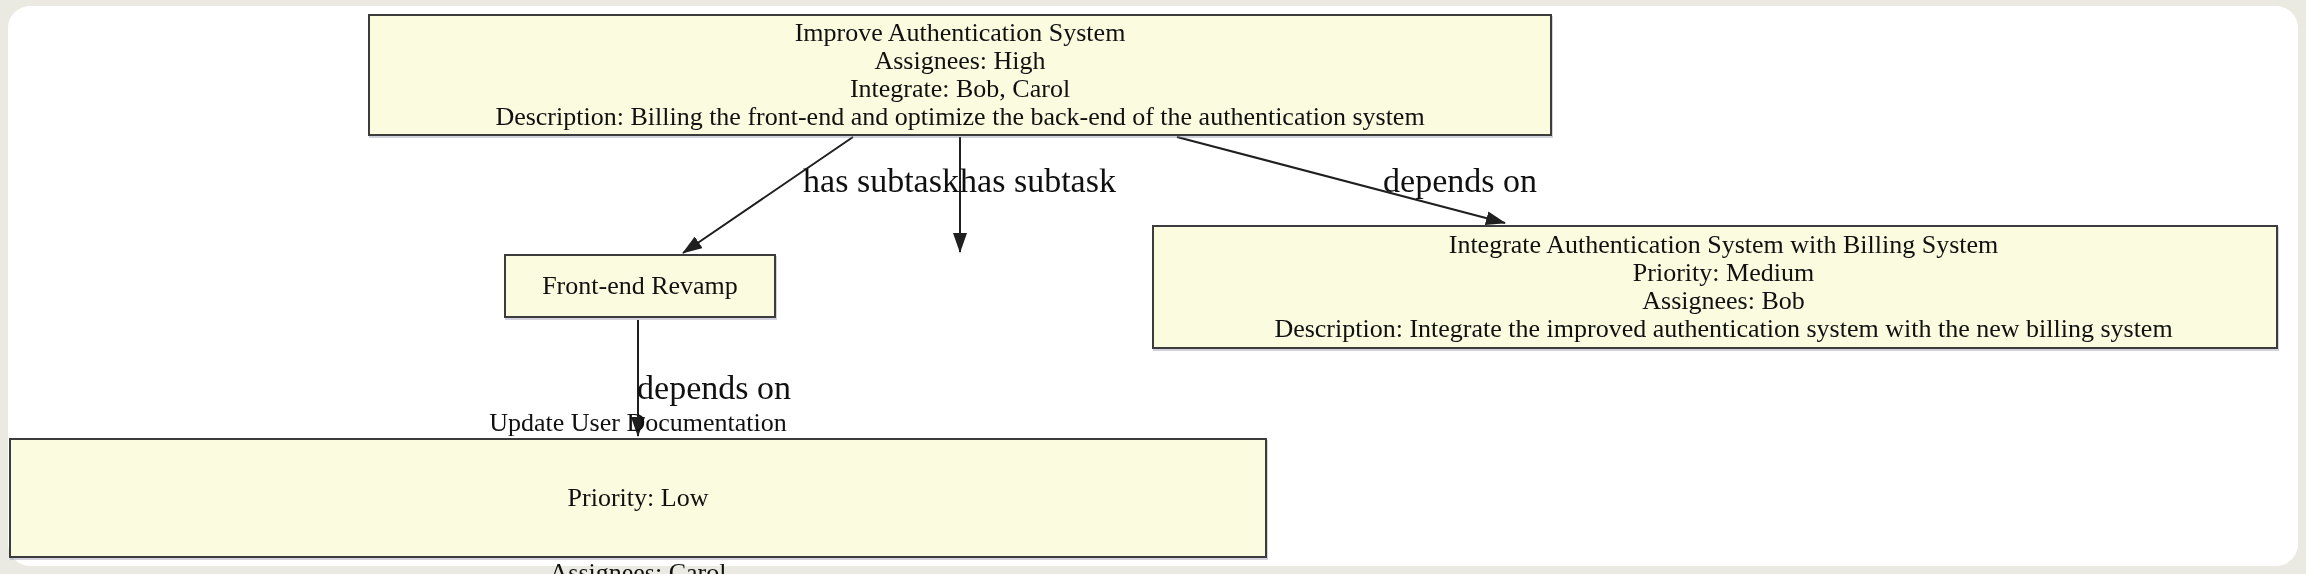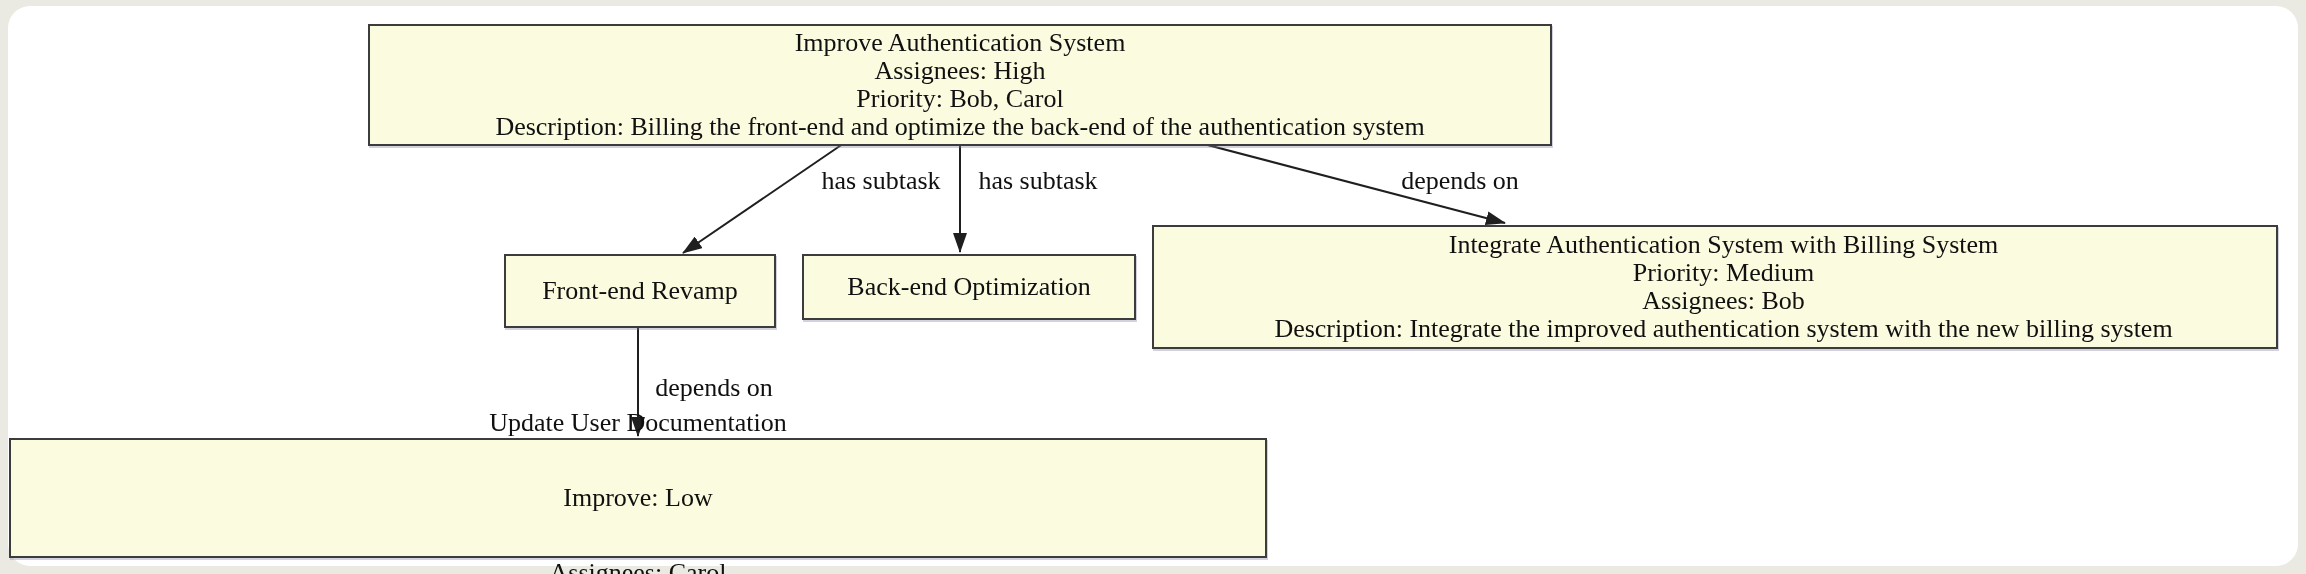"Improve Authentication System" #node-improve-auth { top: 24px -> 14px }
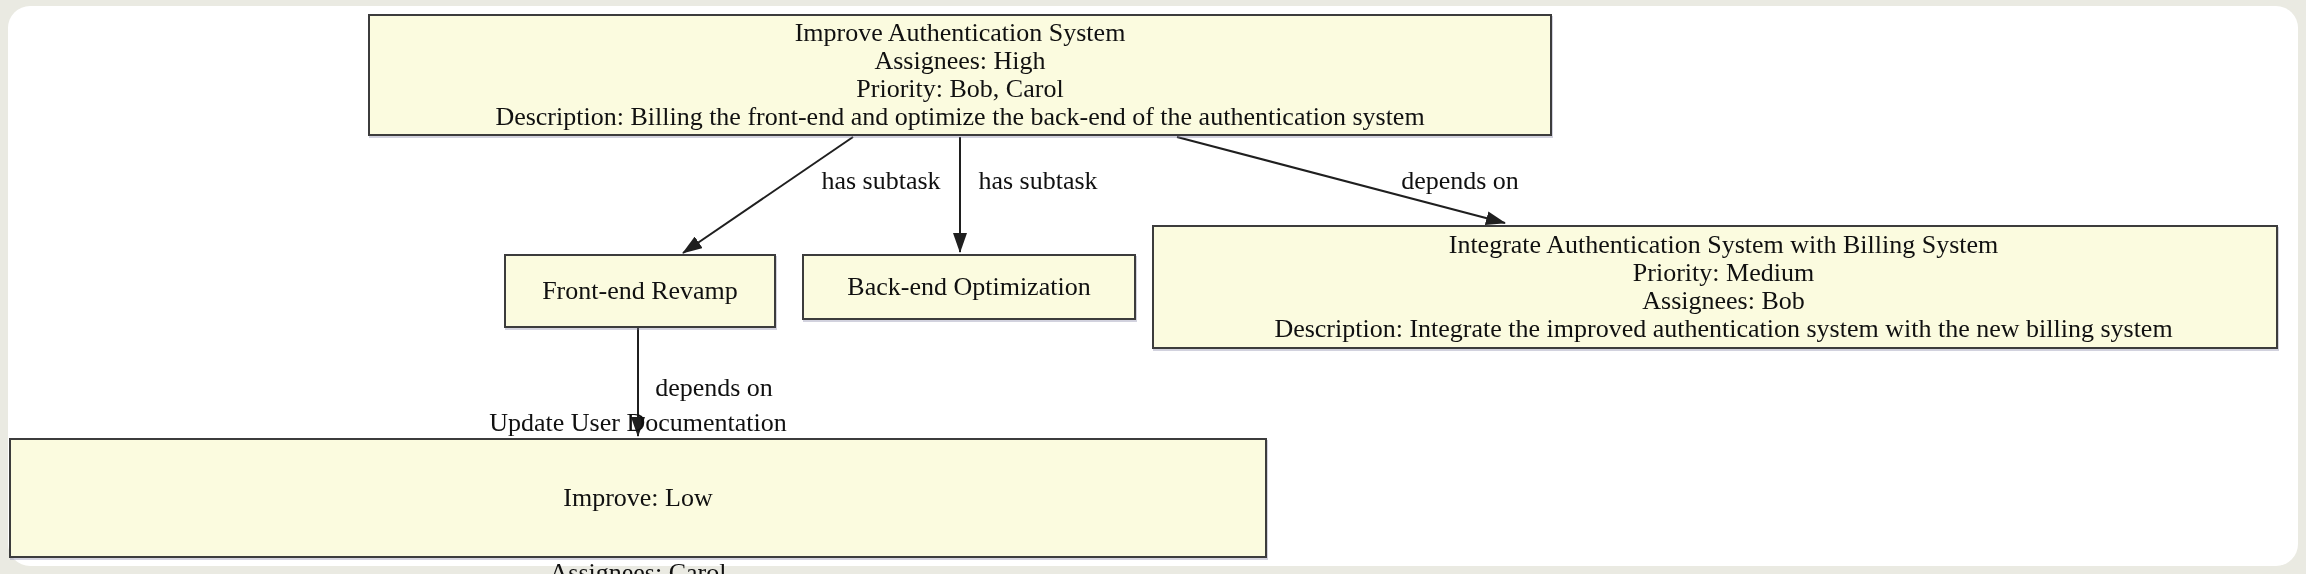"Priority: Bob, Carol" div { text: Priority -> Integrate }
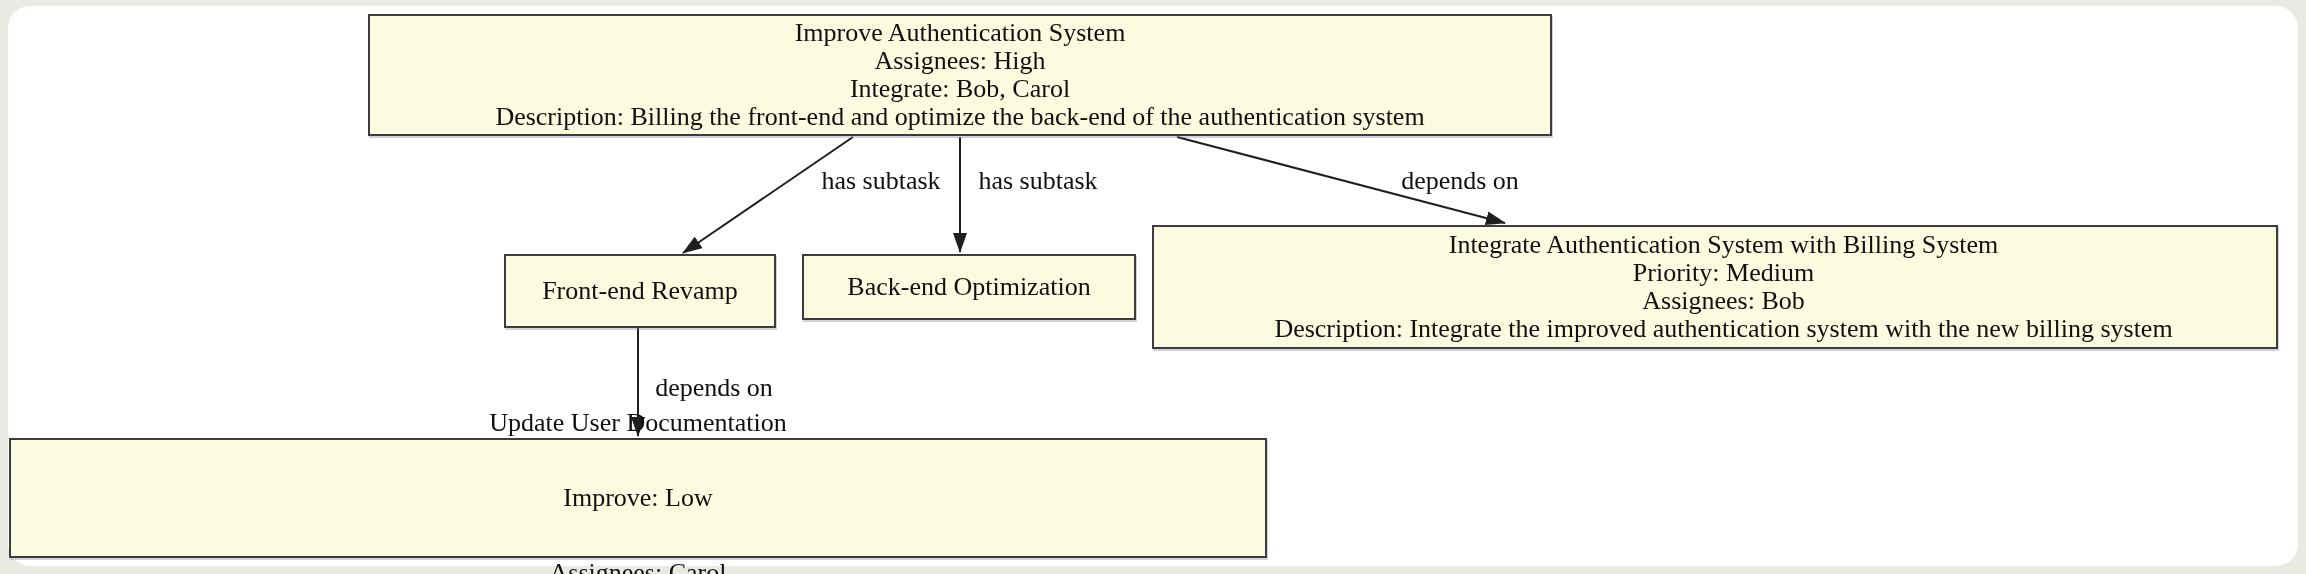"has subtask" .edge-label { font-size: 26px -> 34px }
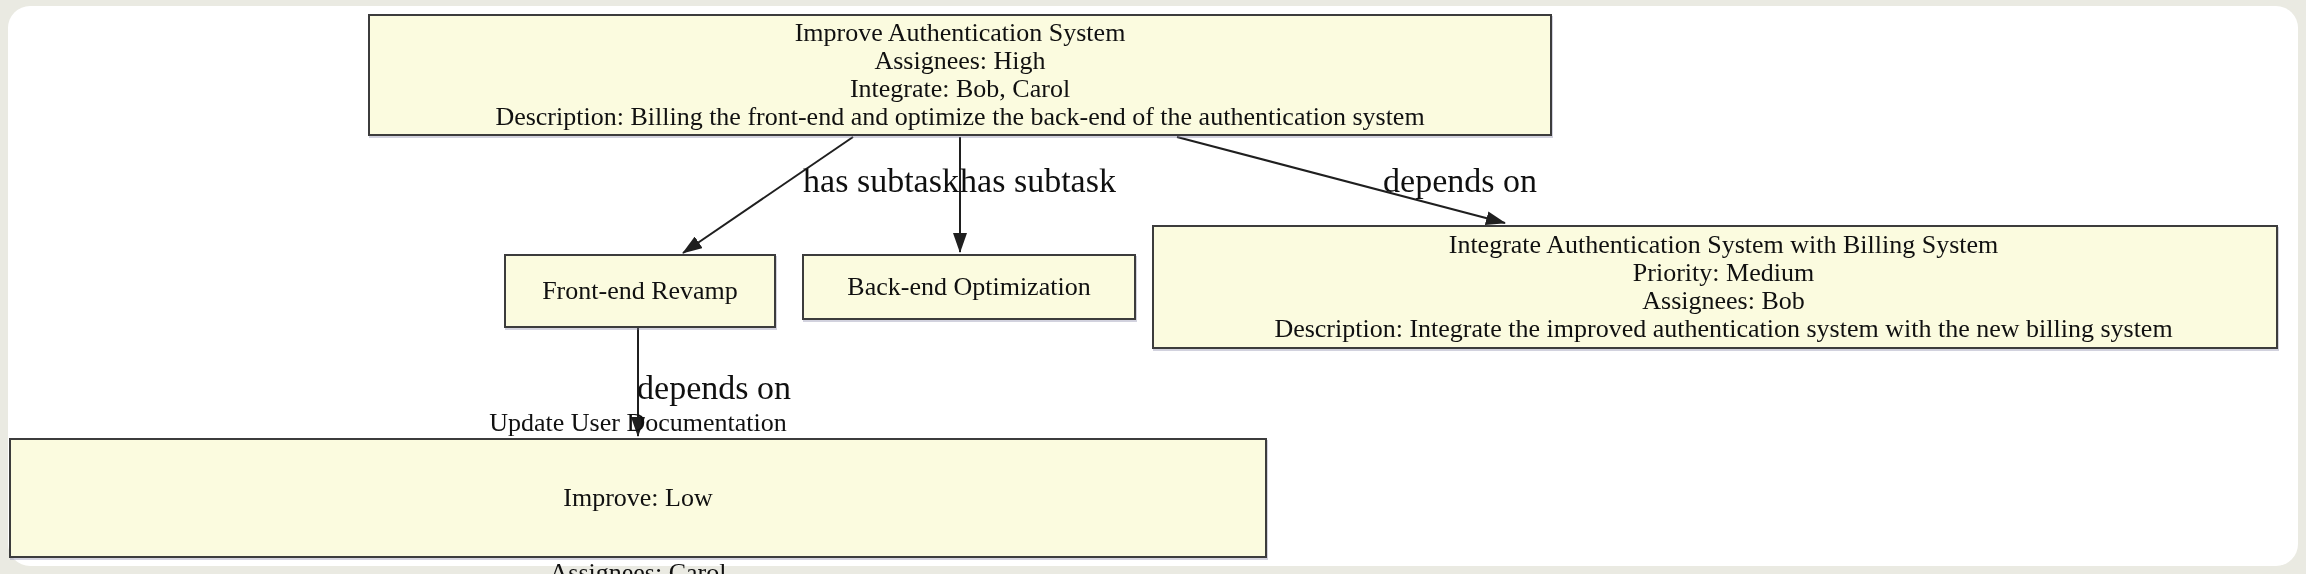"Front-end Revamp" #node-frontend { height: 74px -> 64px }
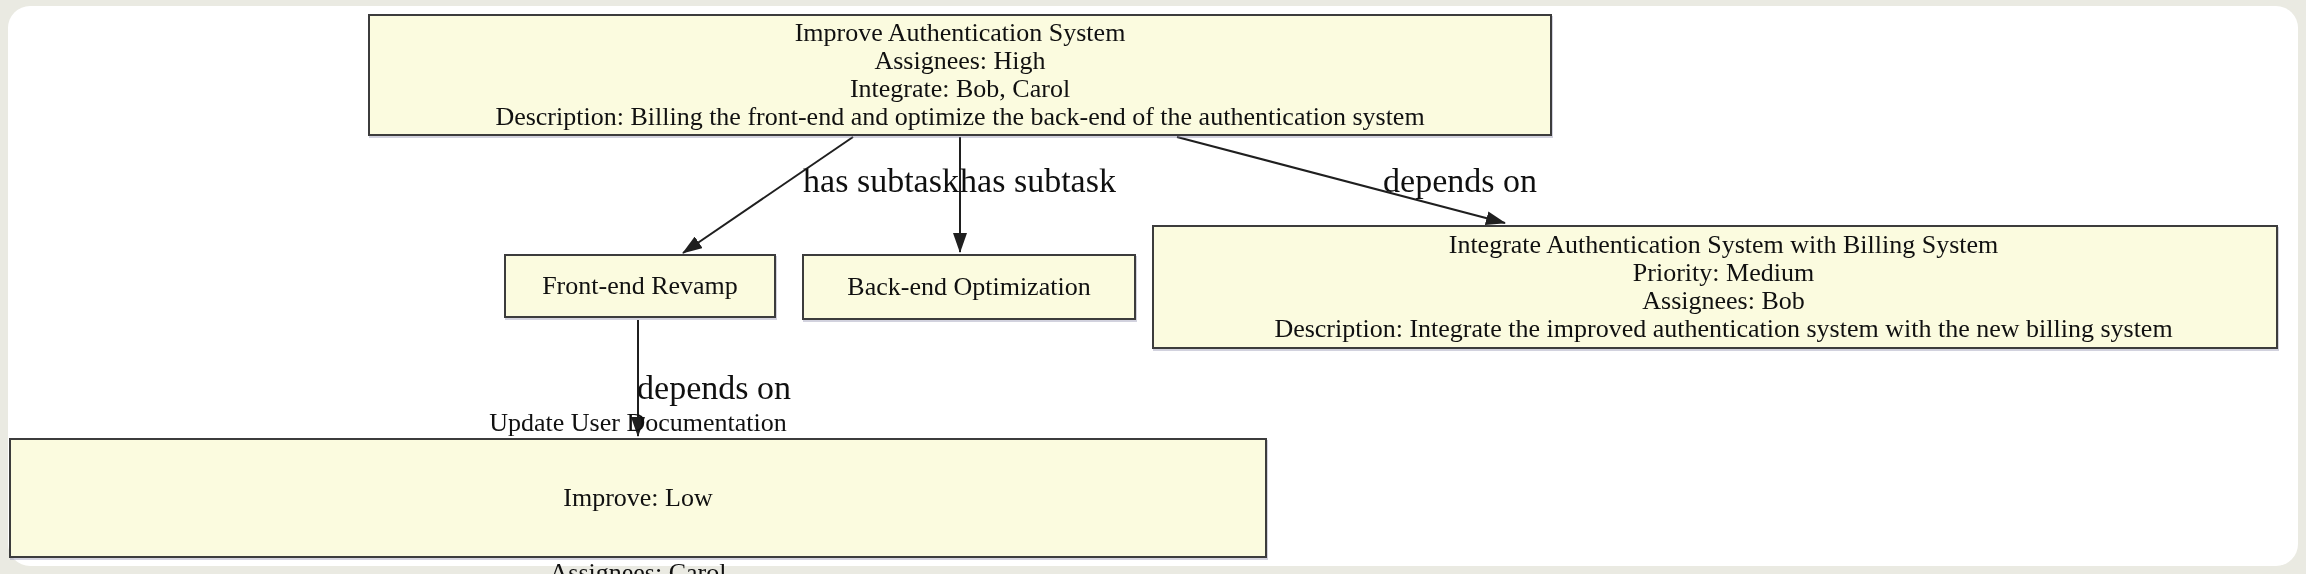"Back-end Optimization" div.node { html: <div> <div>Back-end Optimization</div> </div> -> none }
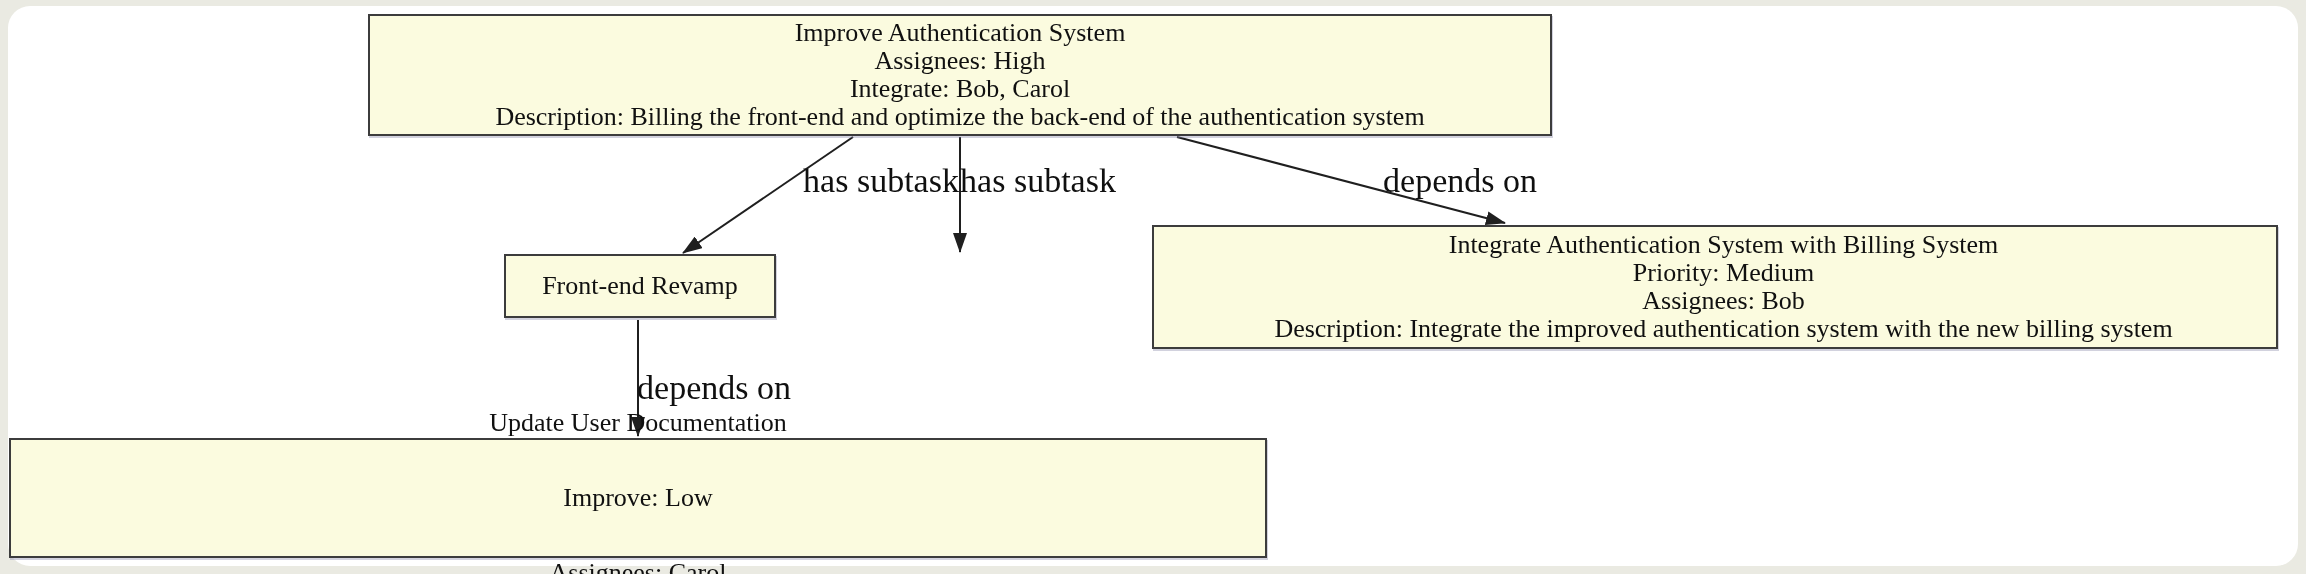"Improve: Low" div { text: Improve -> Priority }
